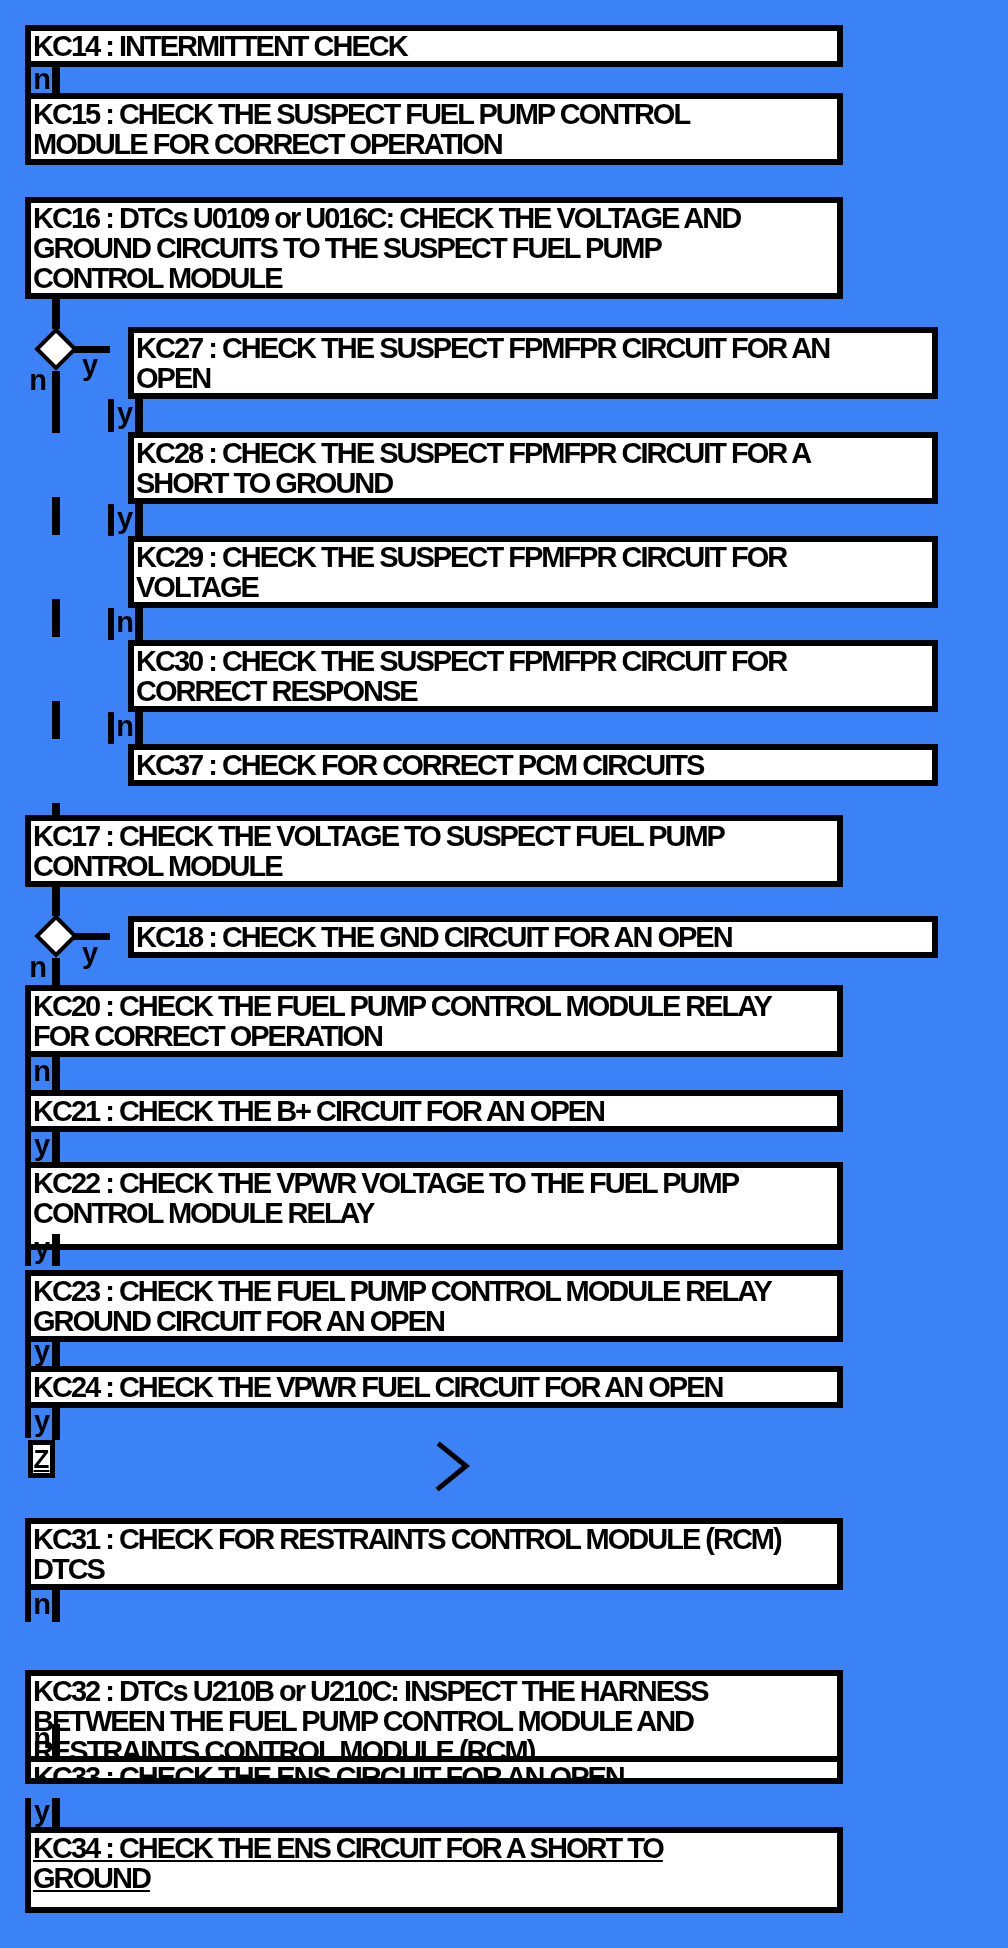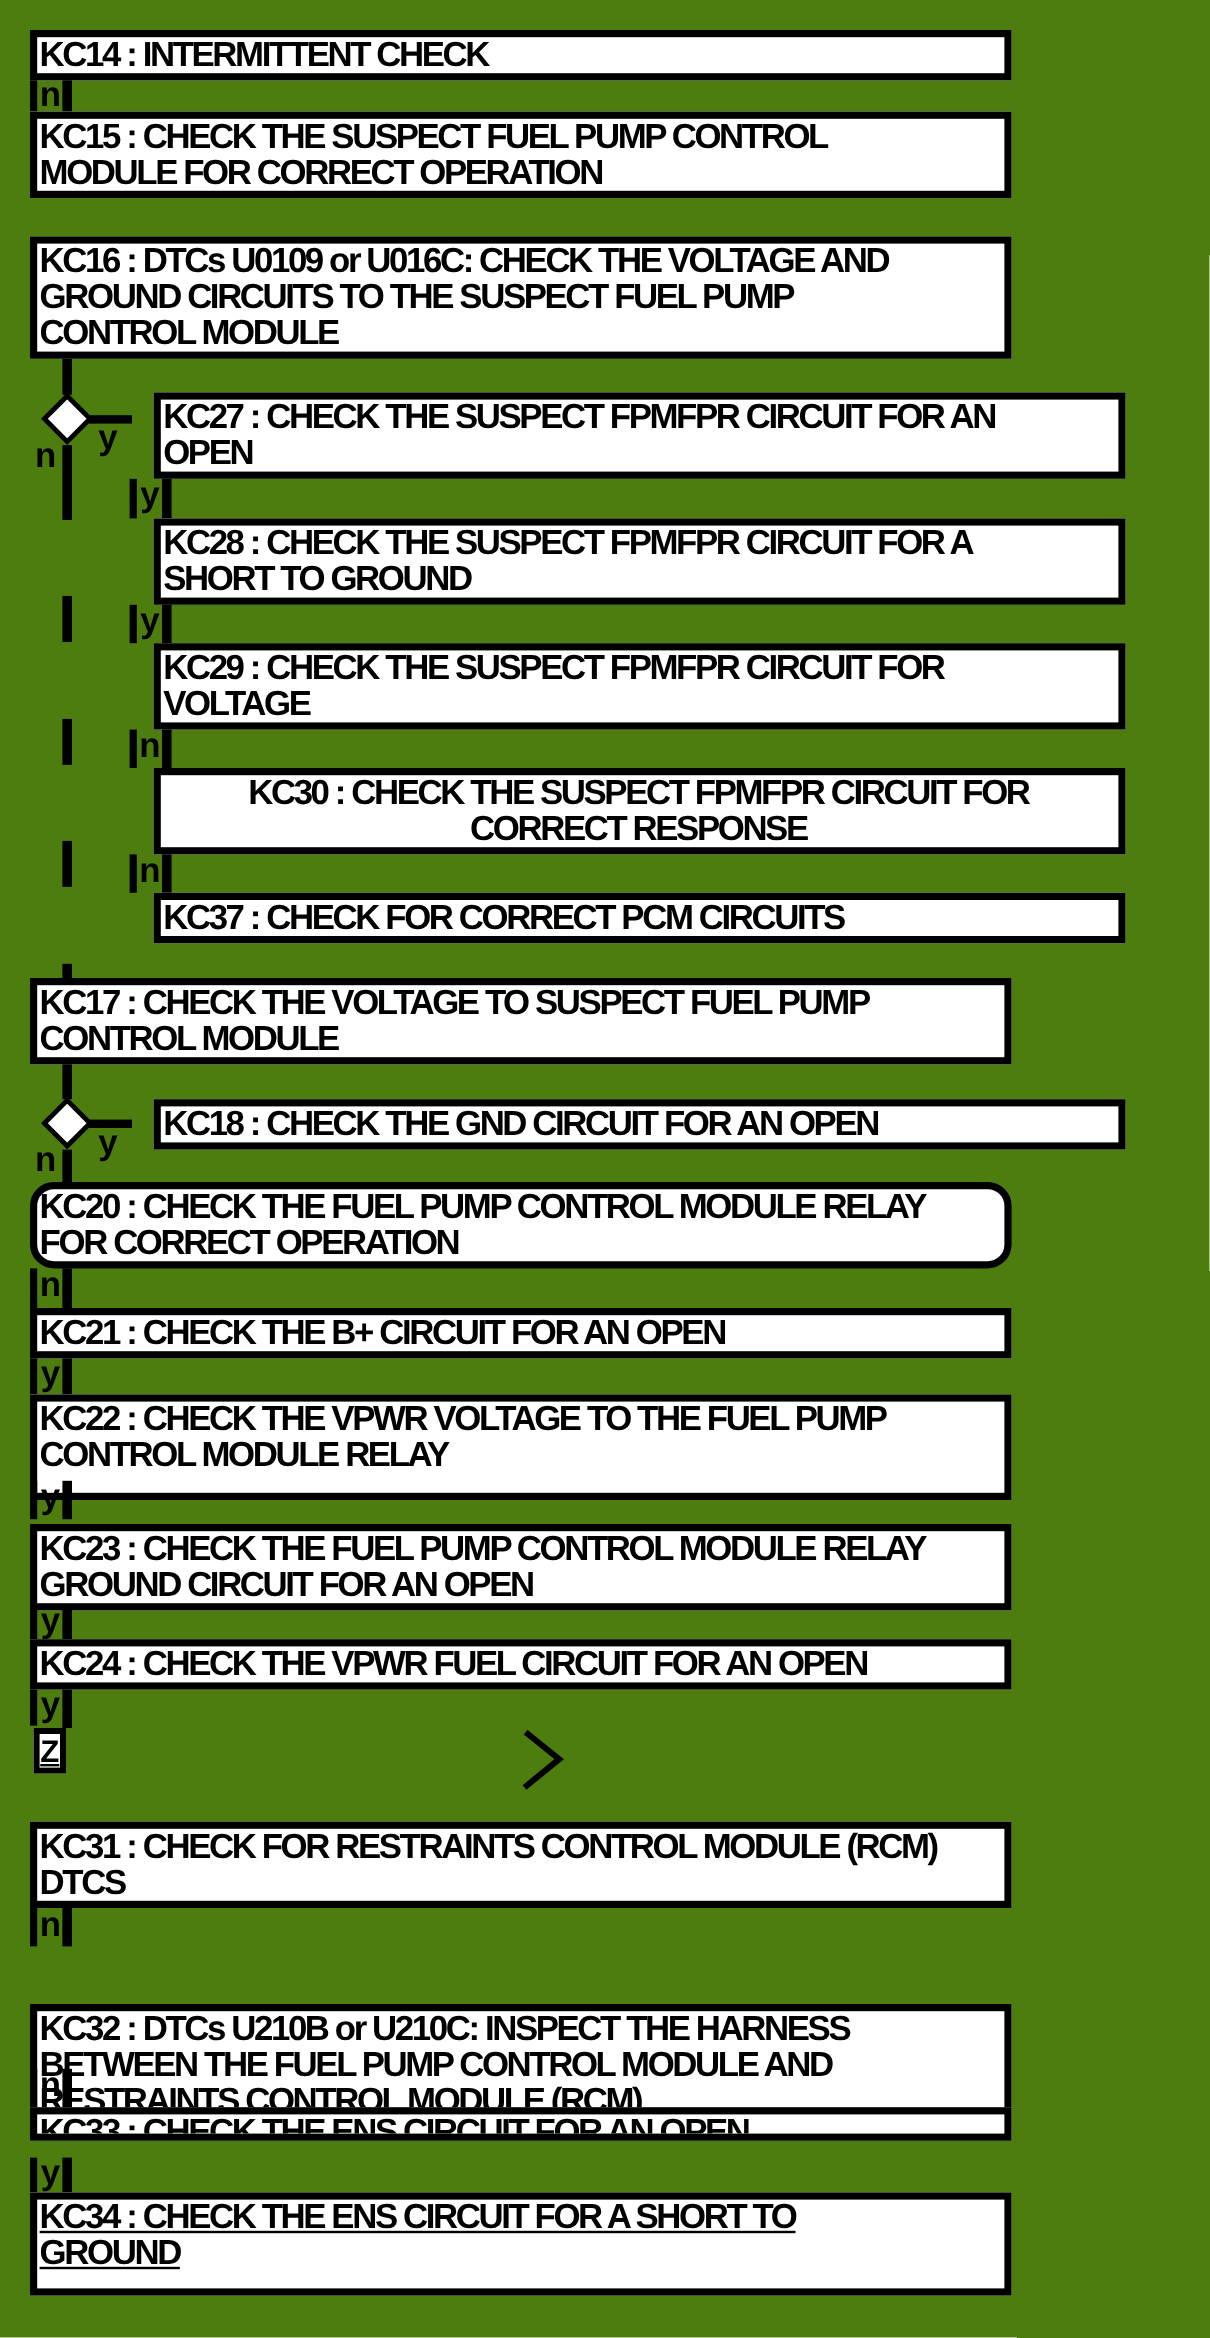"KC14 : INTERMITTENT CHECK" #canvas { background: #4d7c0f -> #3b82f6 }
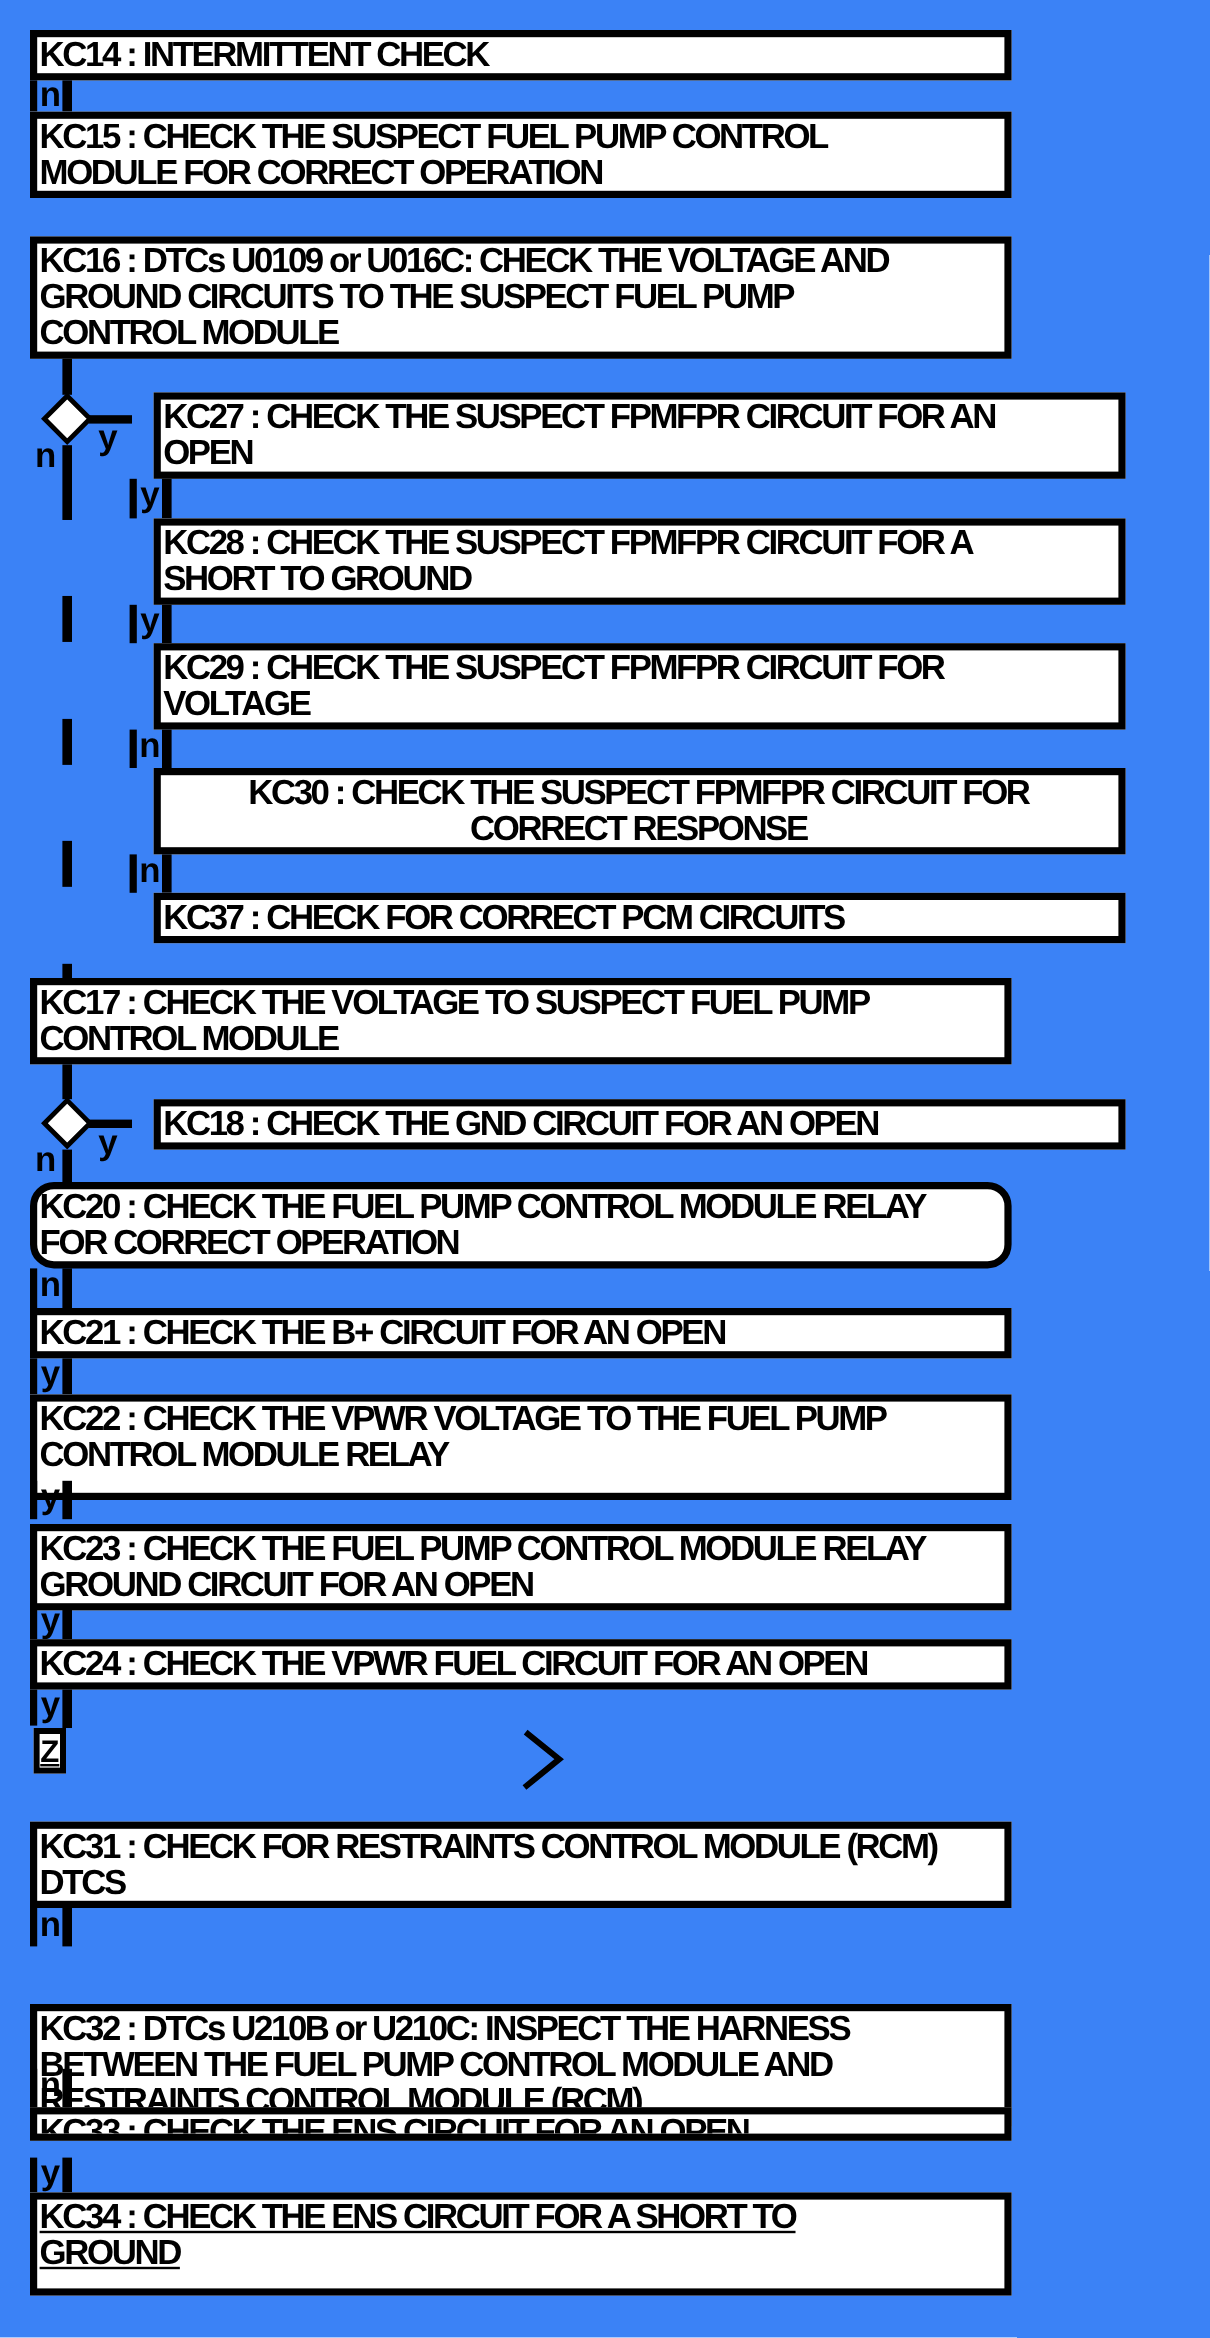"KC30 : CHECK THE SUSPECT" div.box { text-align: center -> none }
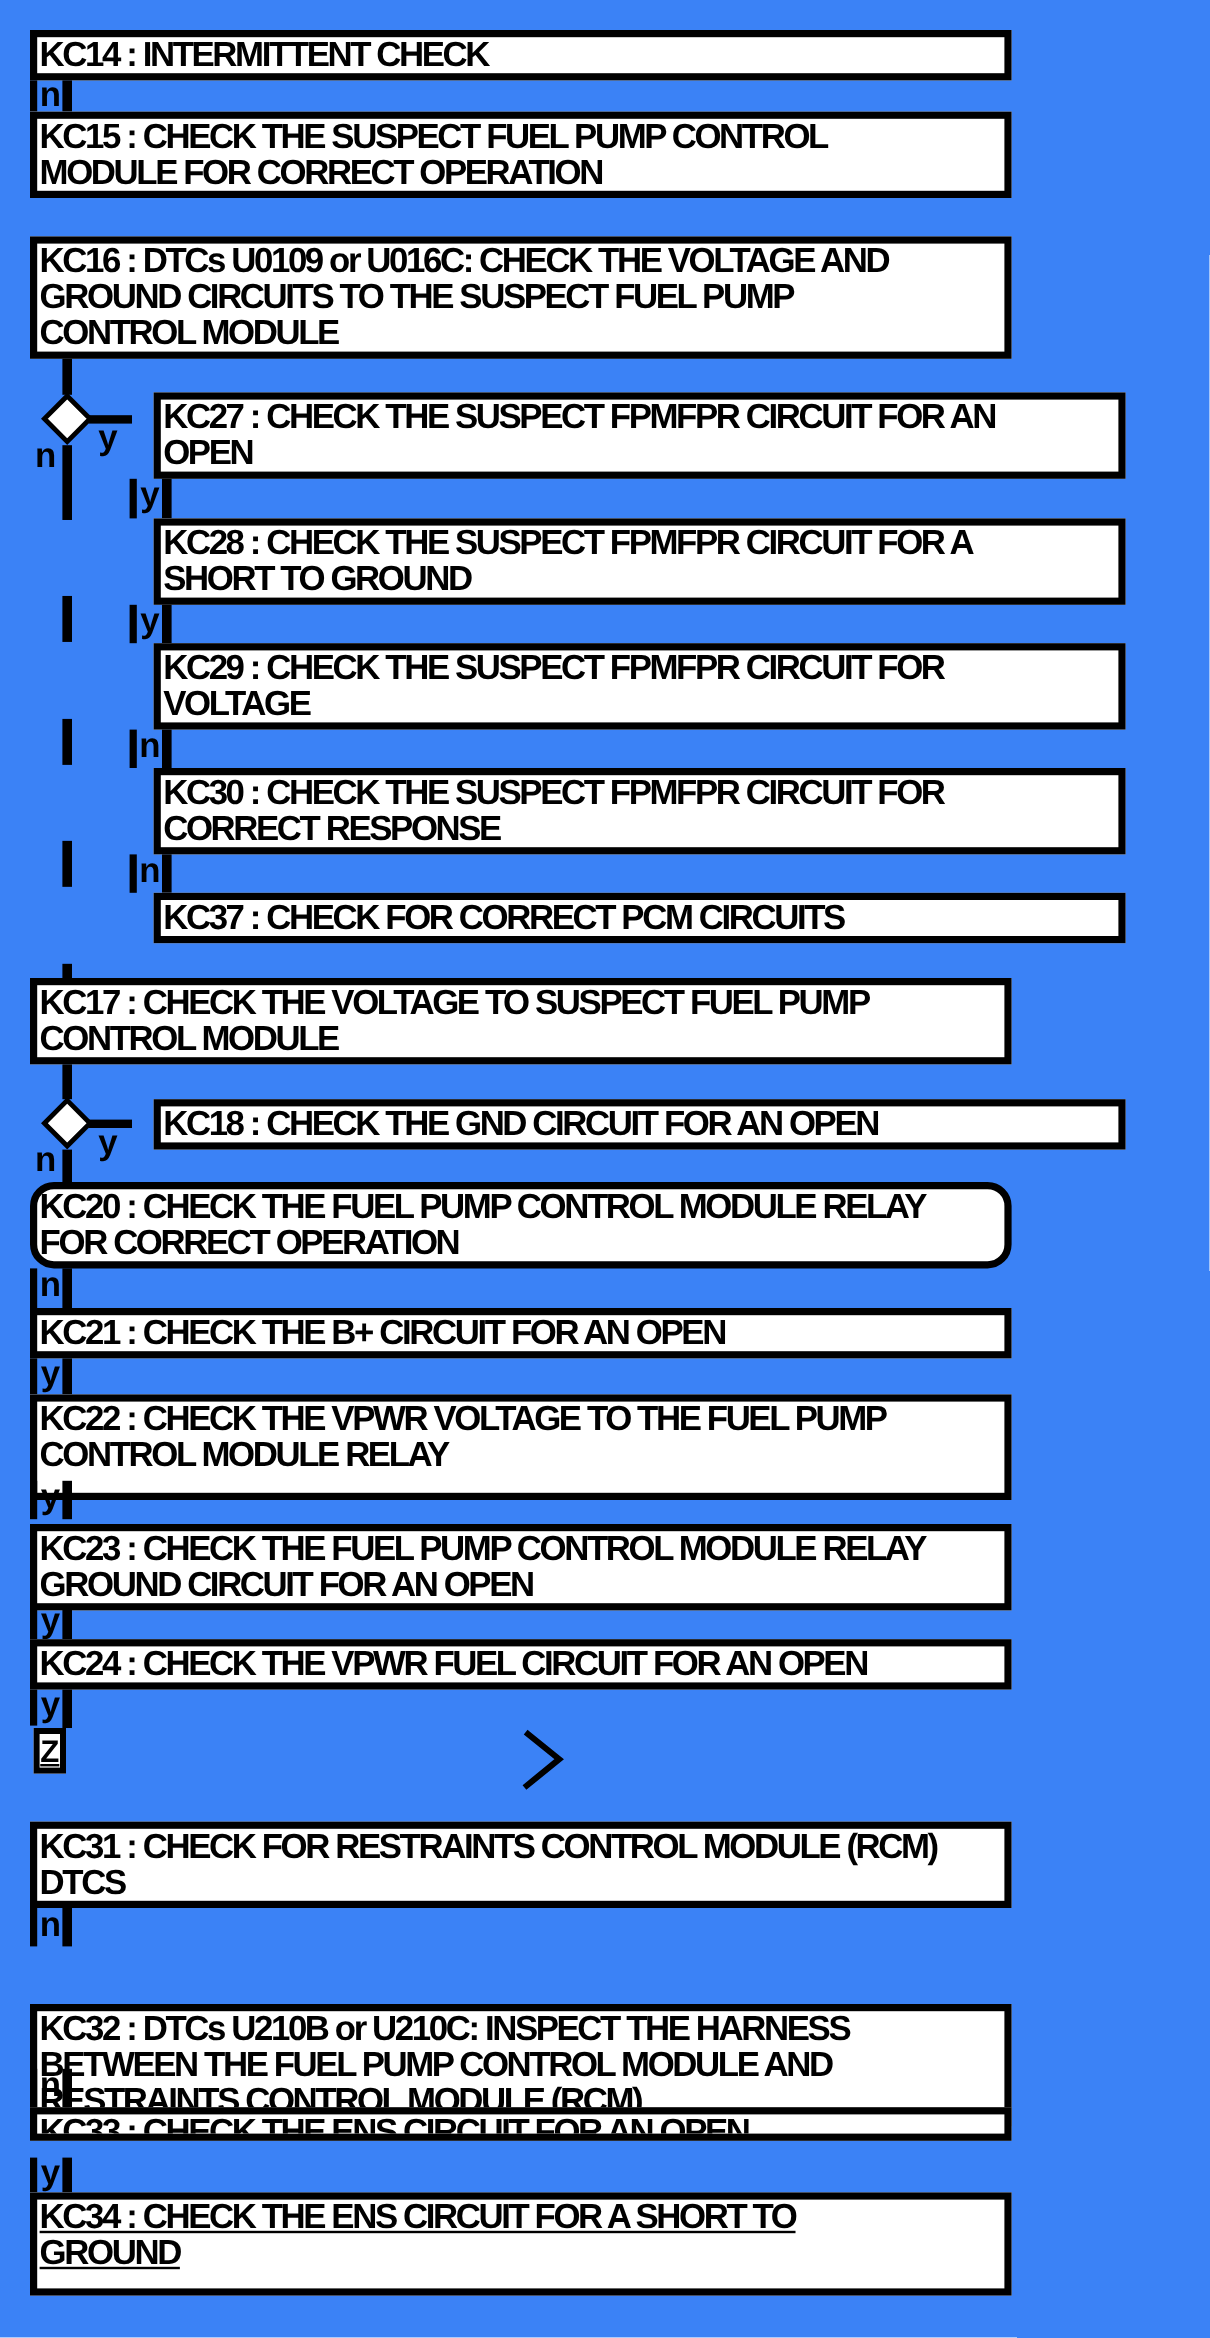"KC20 : CHECK THE FUEL" div.box { border-radius: 20px -> none }
